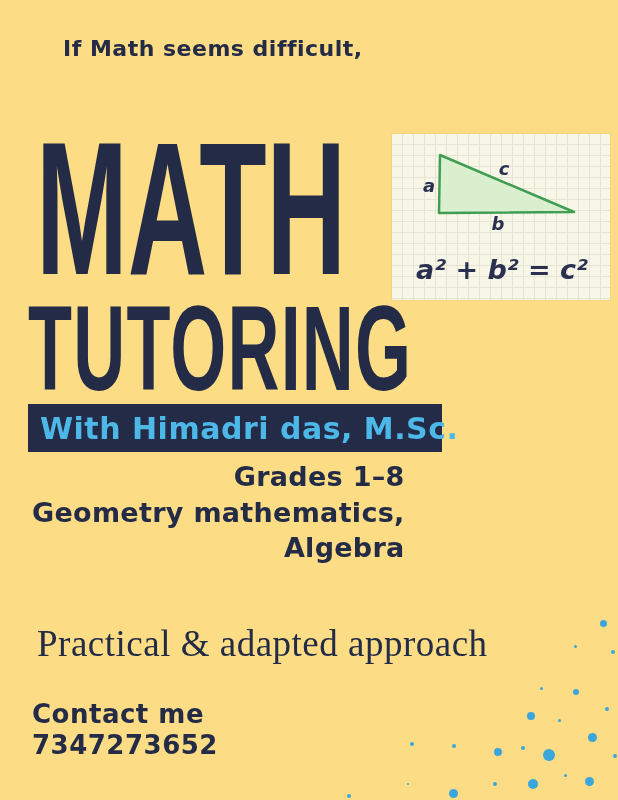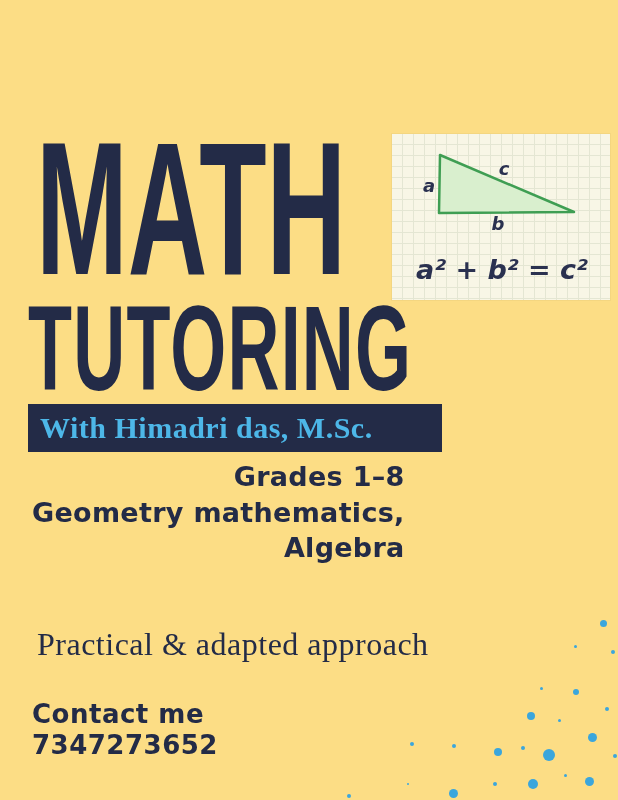"If Math seems difficult," div { html: none -> <div>If Math seems difficult,</div> }
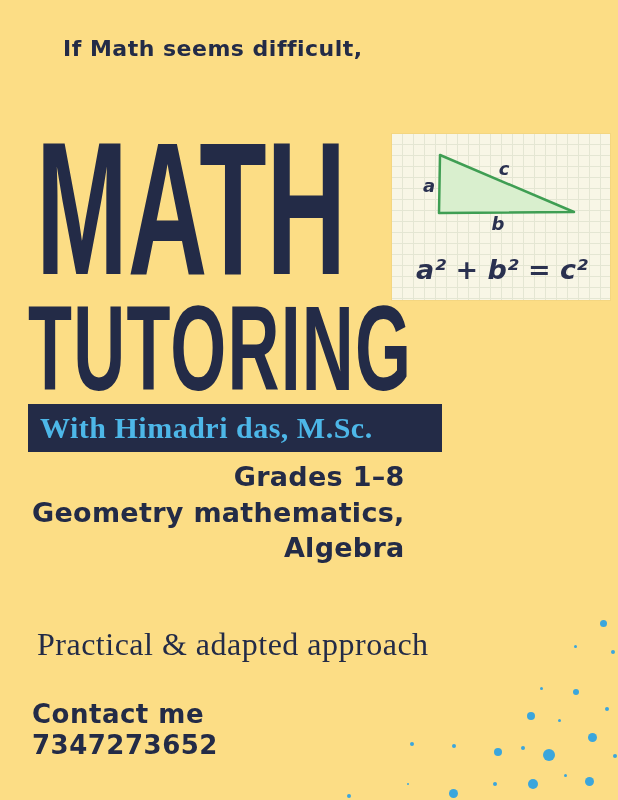"With Himadri das, M.Sc." .banner { font-family: Liberation Serif, serif -> none }
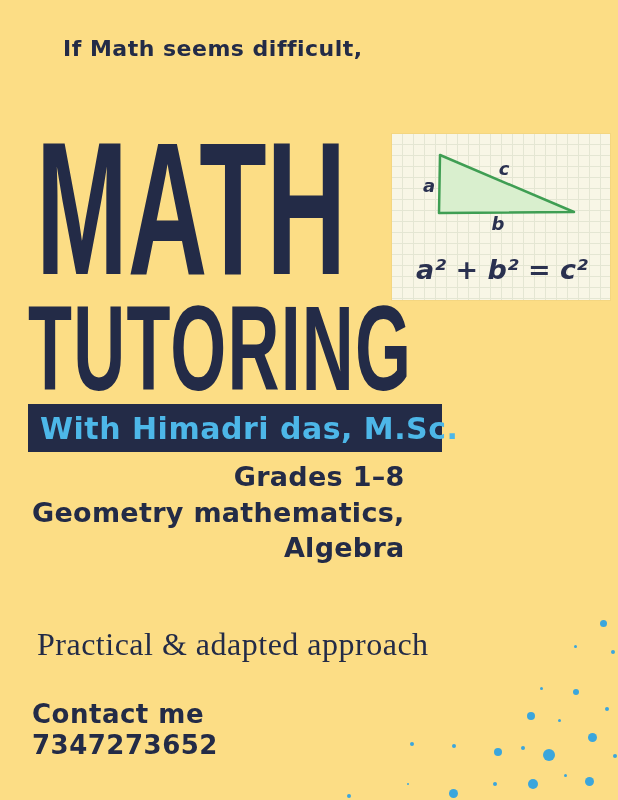"Practical & adapted approach" .tagline { font-size: 32px -> 37px }
